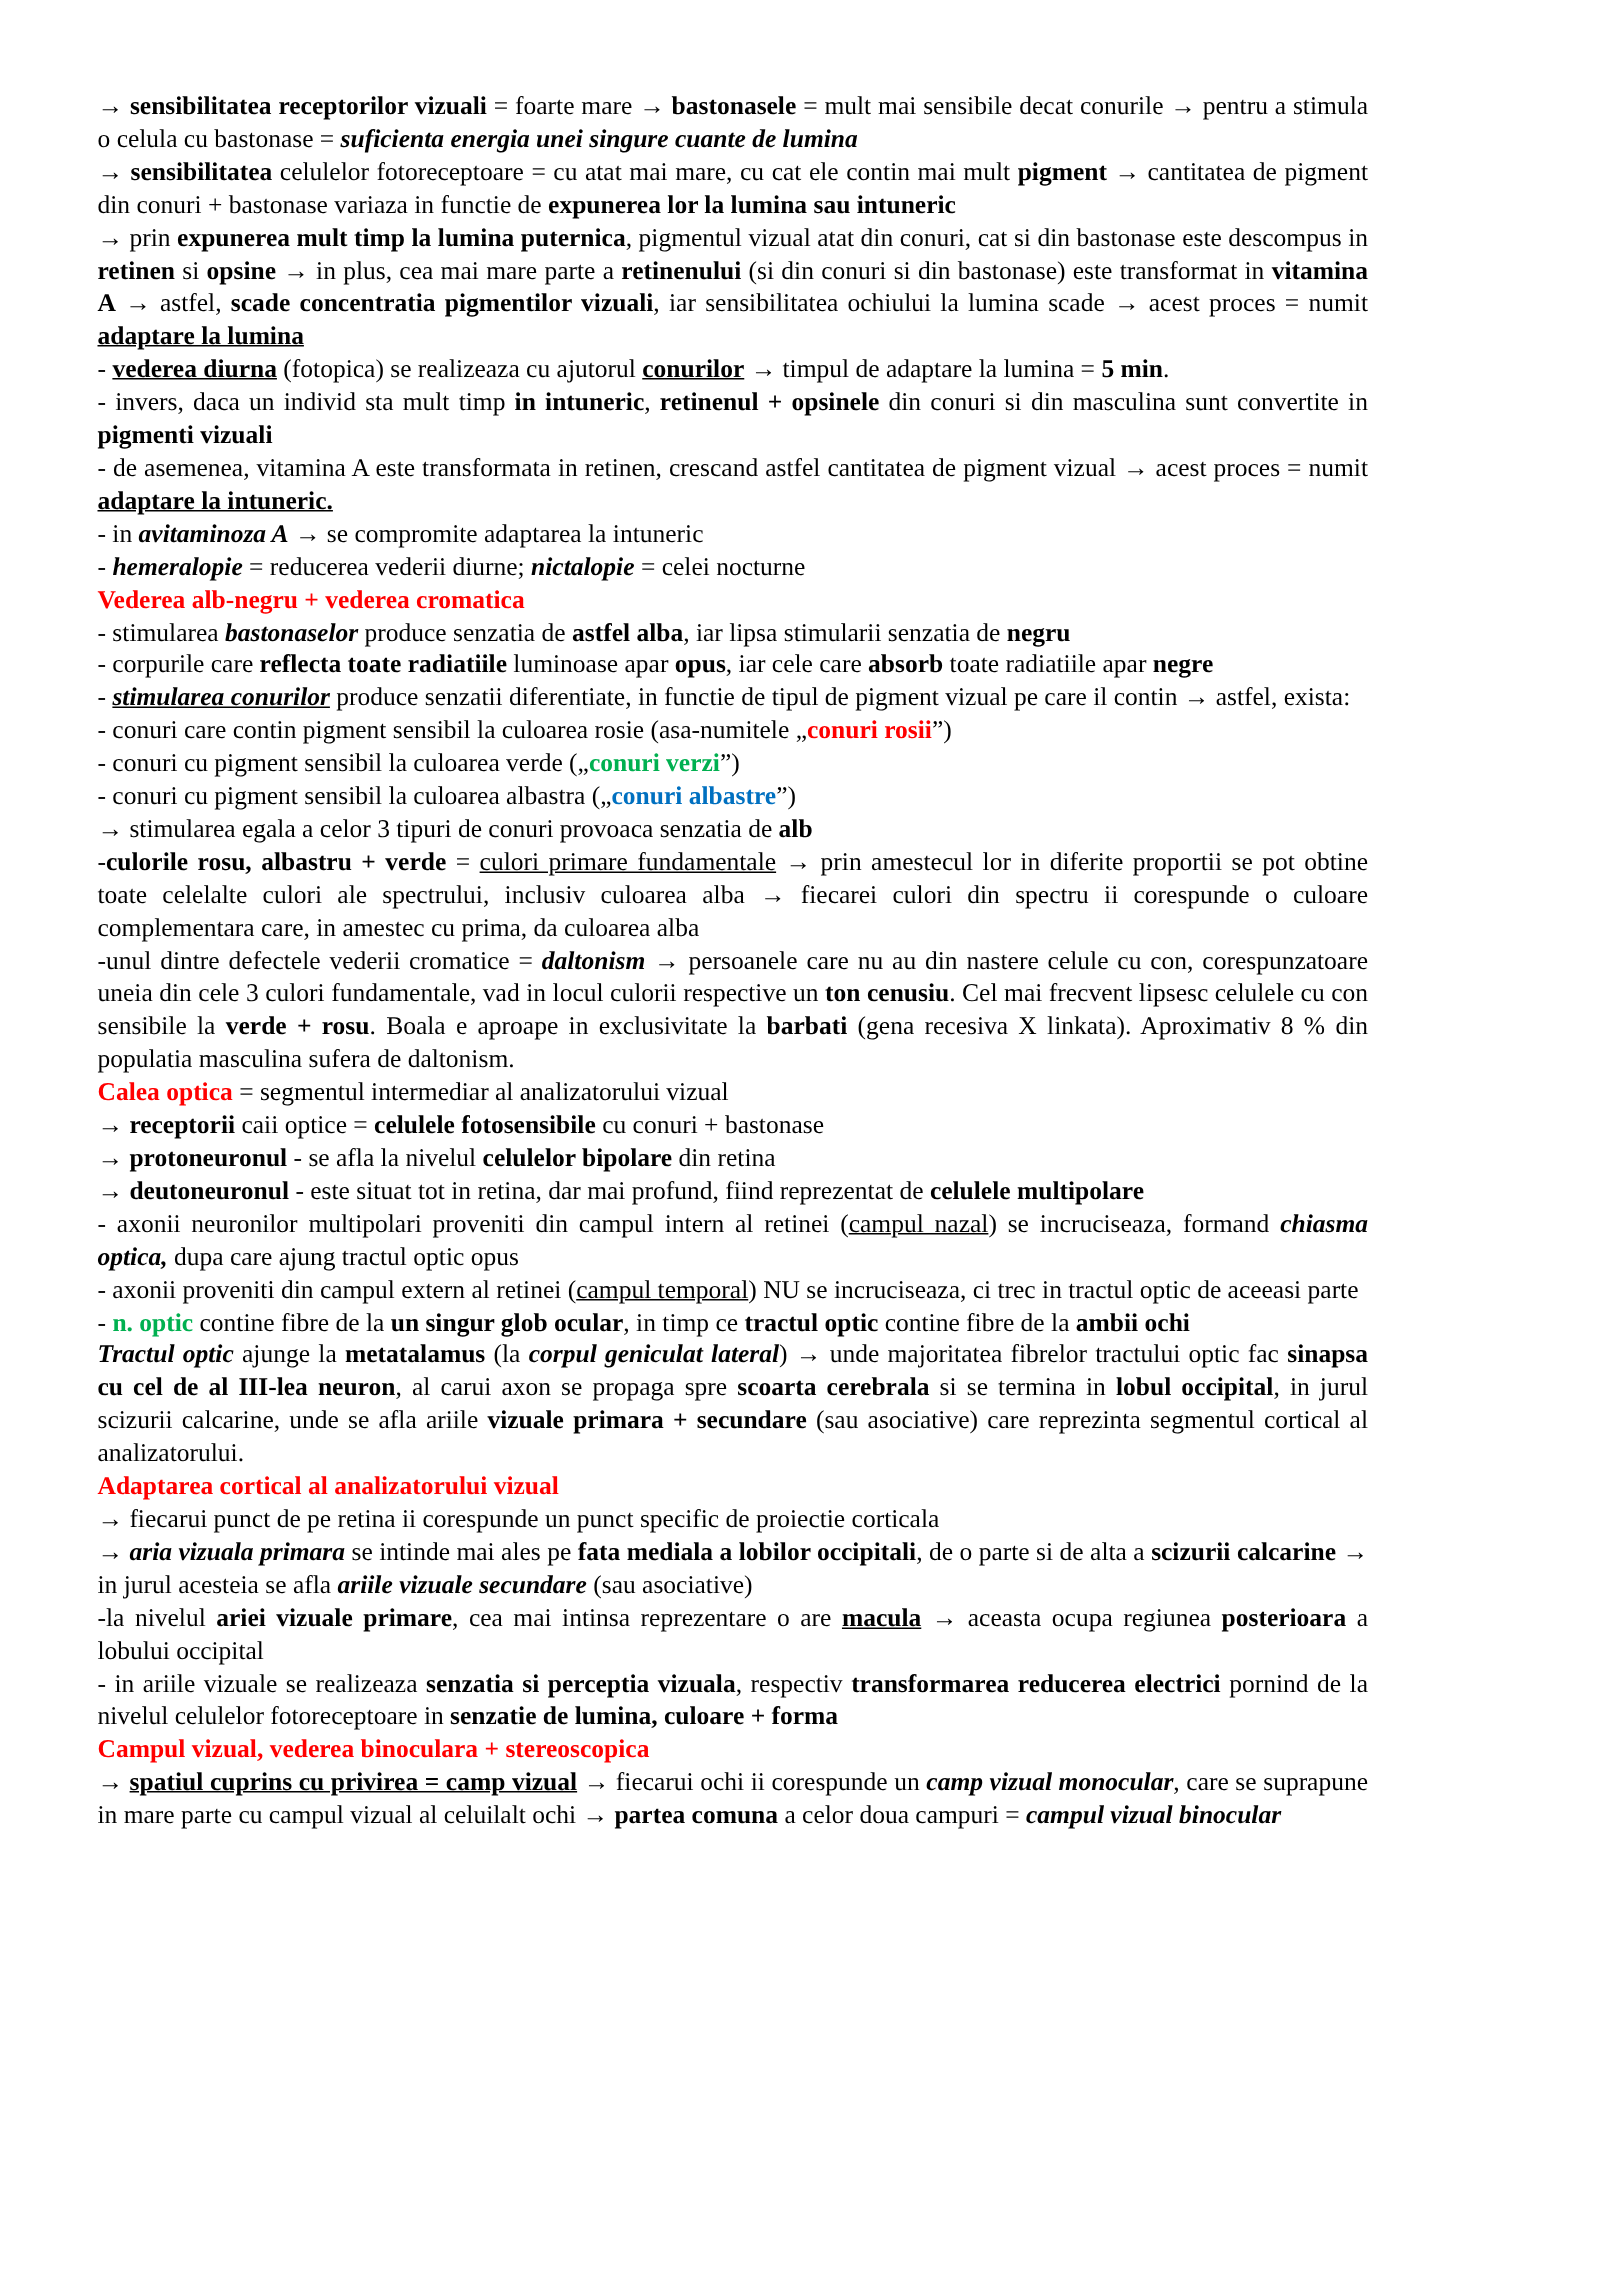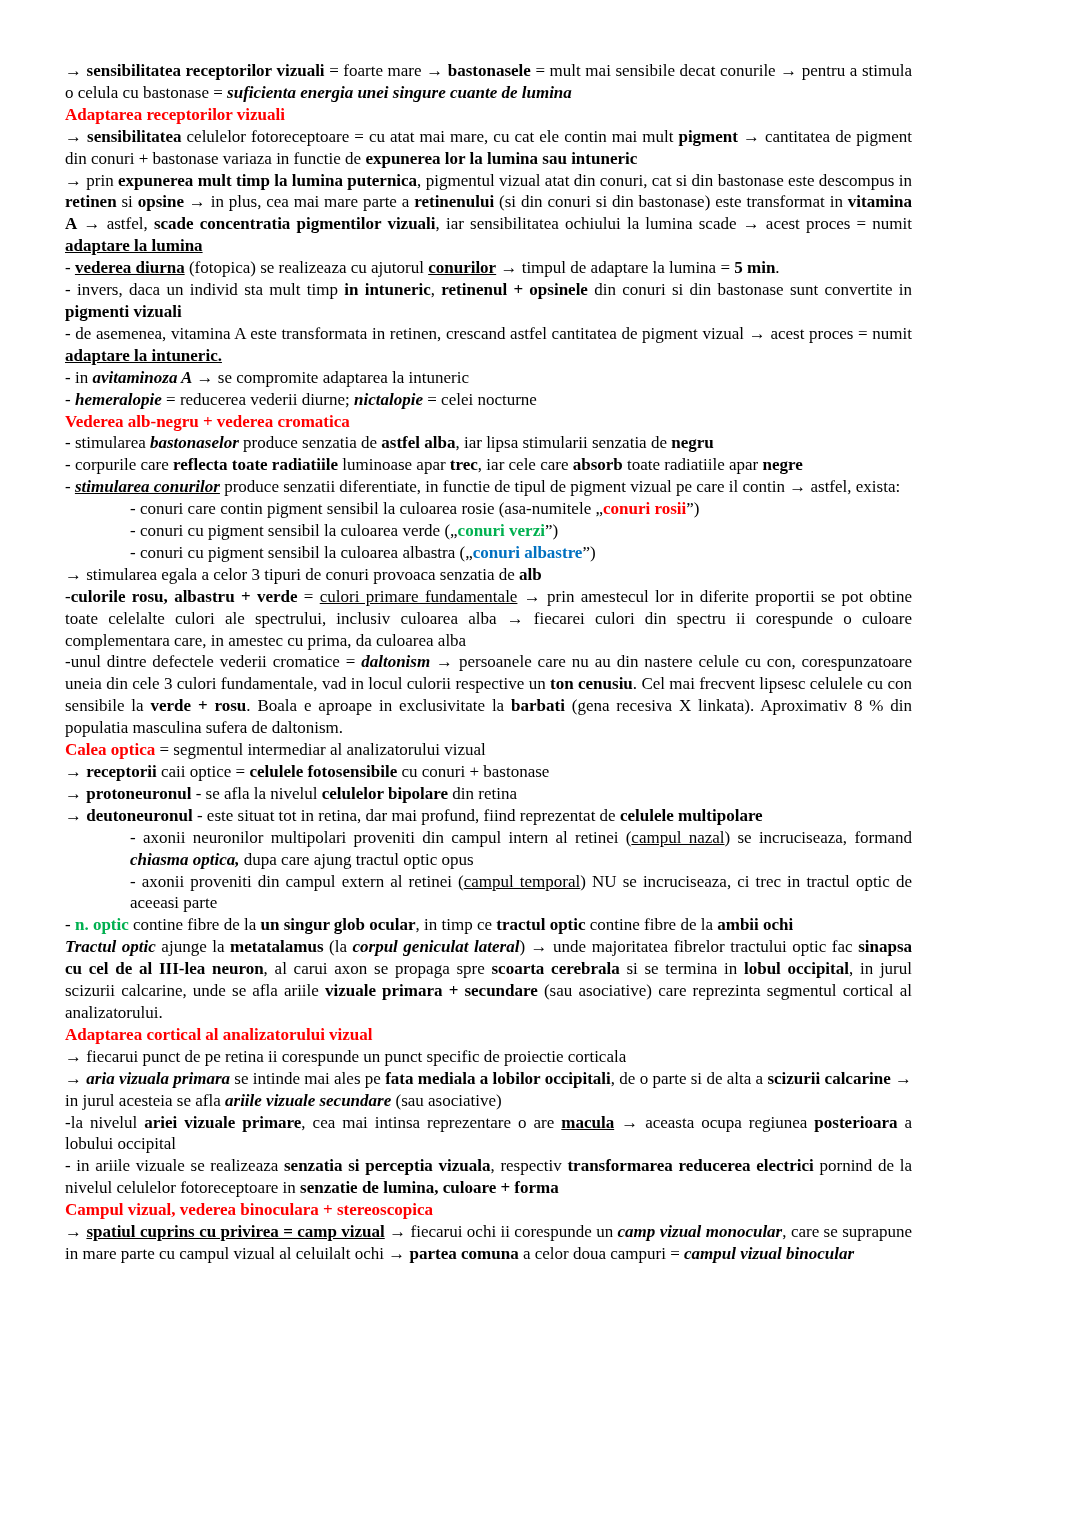"Adaptarea receptorilor vizuali" p { html: <p><span>Adaptarea receptorilor vizuali</span></p> -> none }
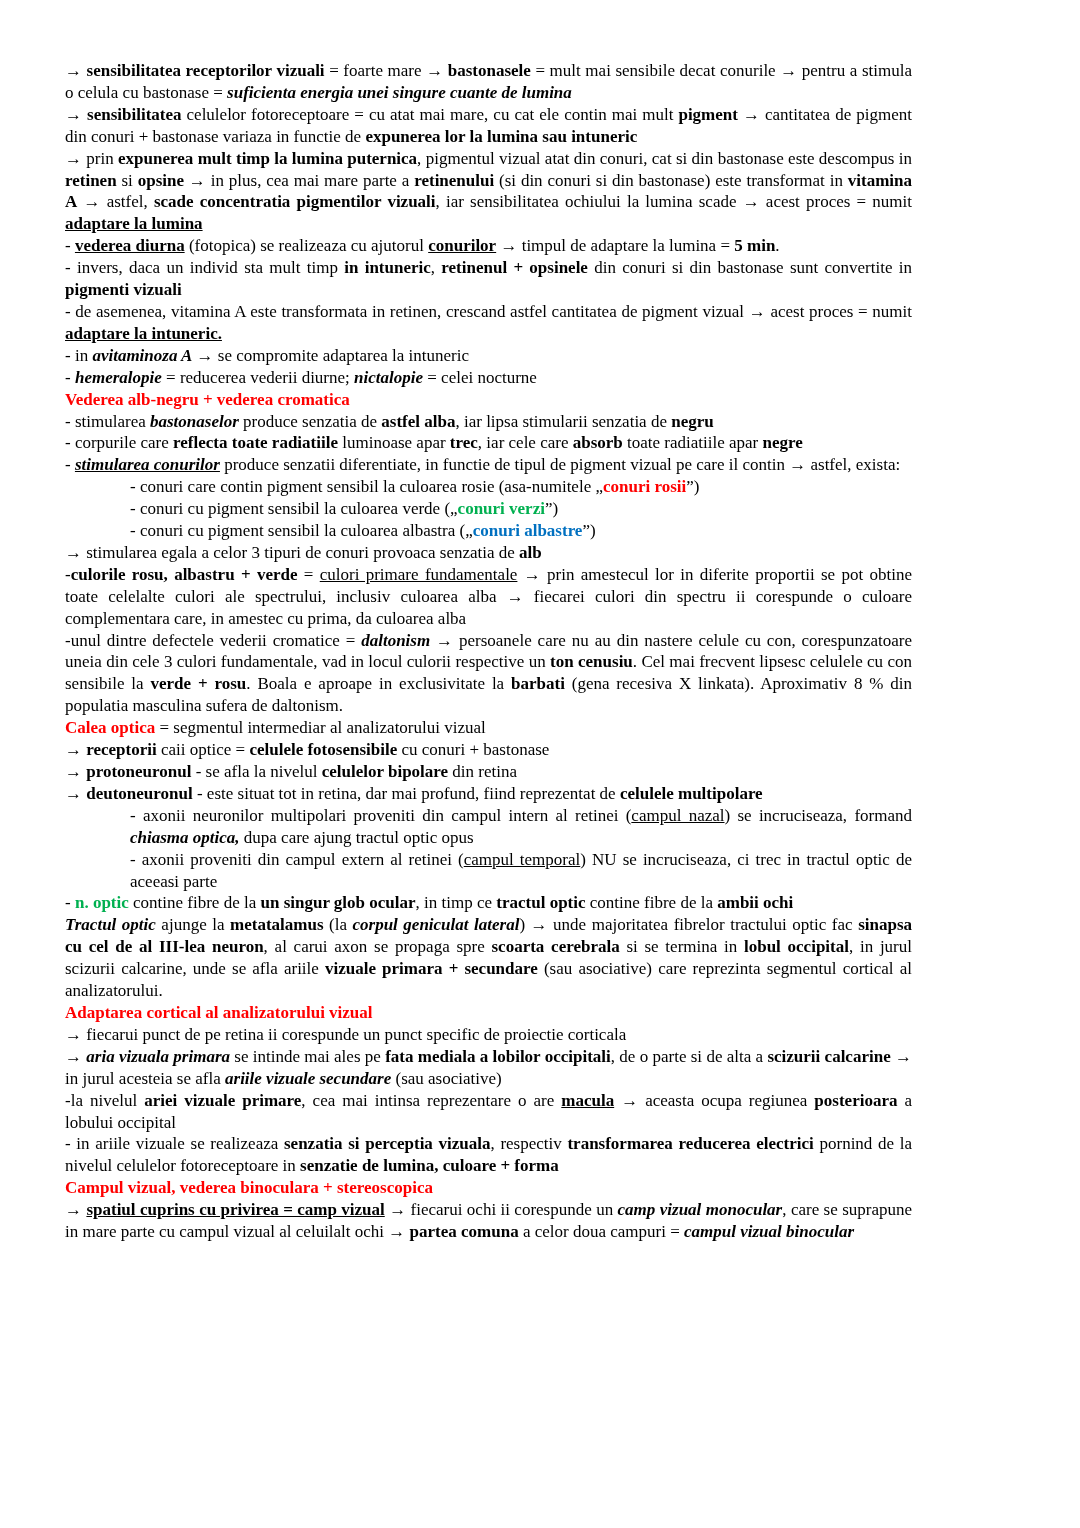"din conuri si din bastonase" span { text: bastonase -> masculina }
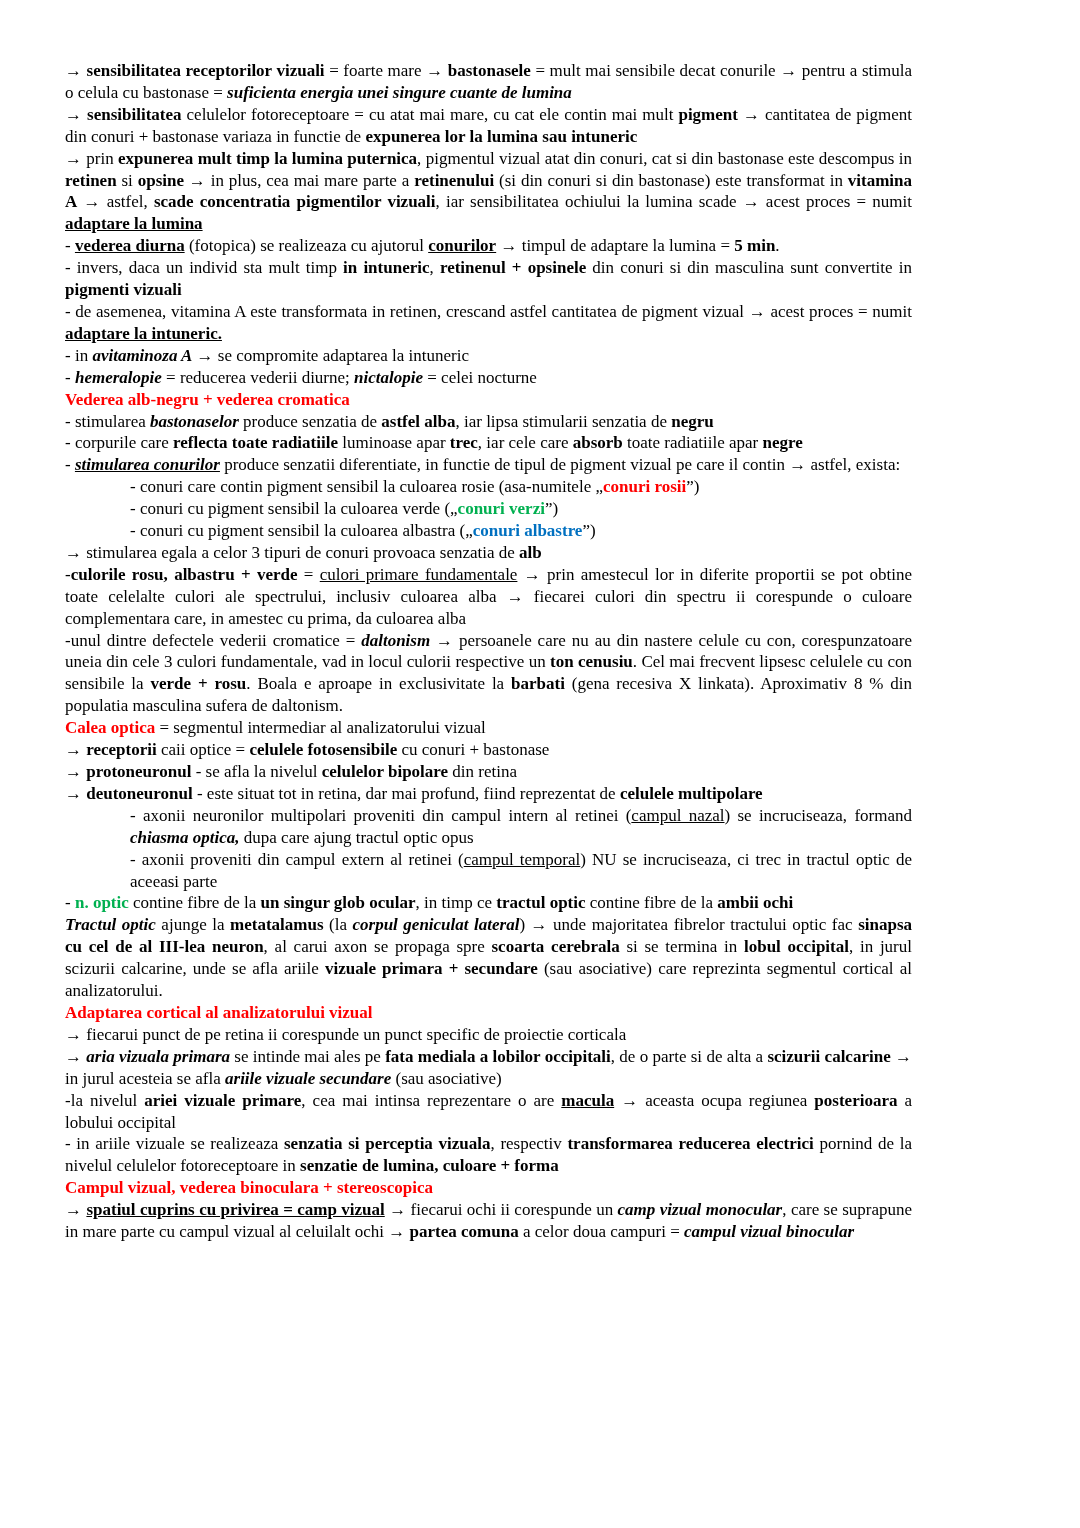"trec" span.f-b { text: trec -> opus }
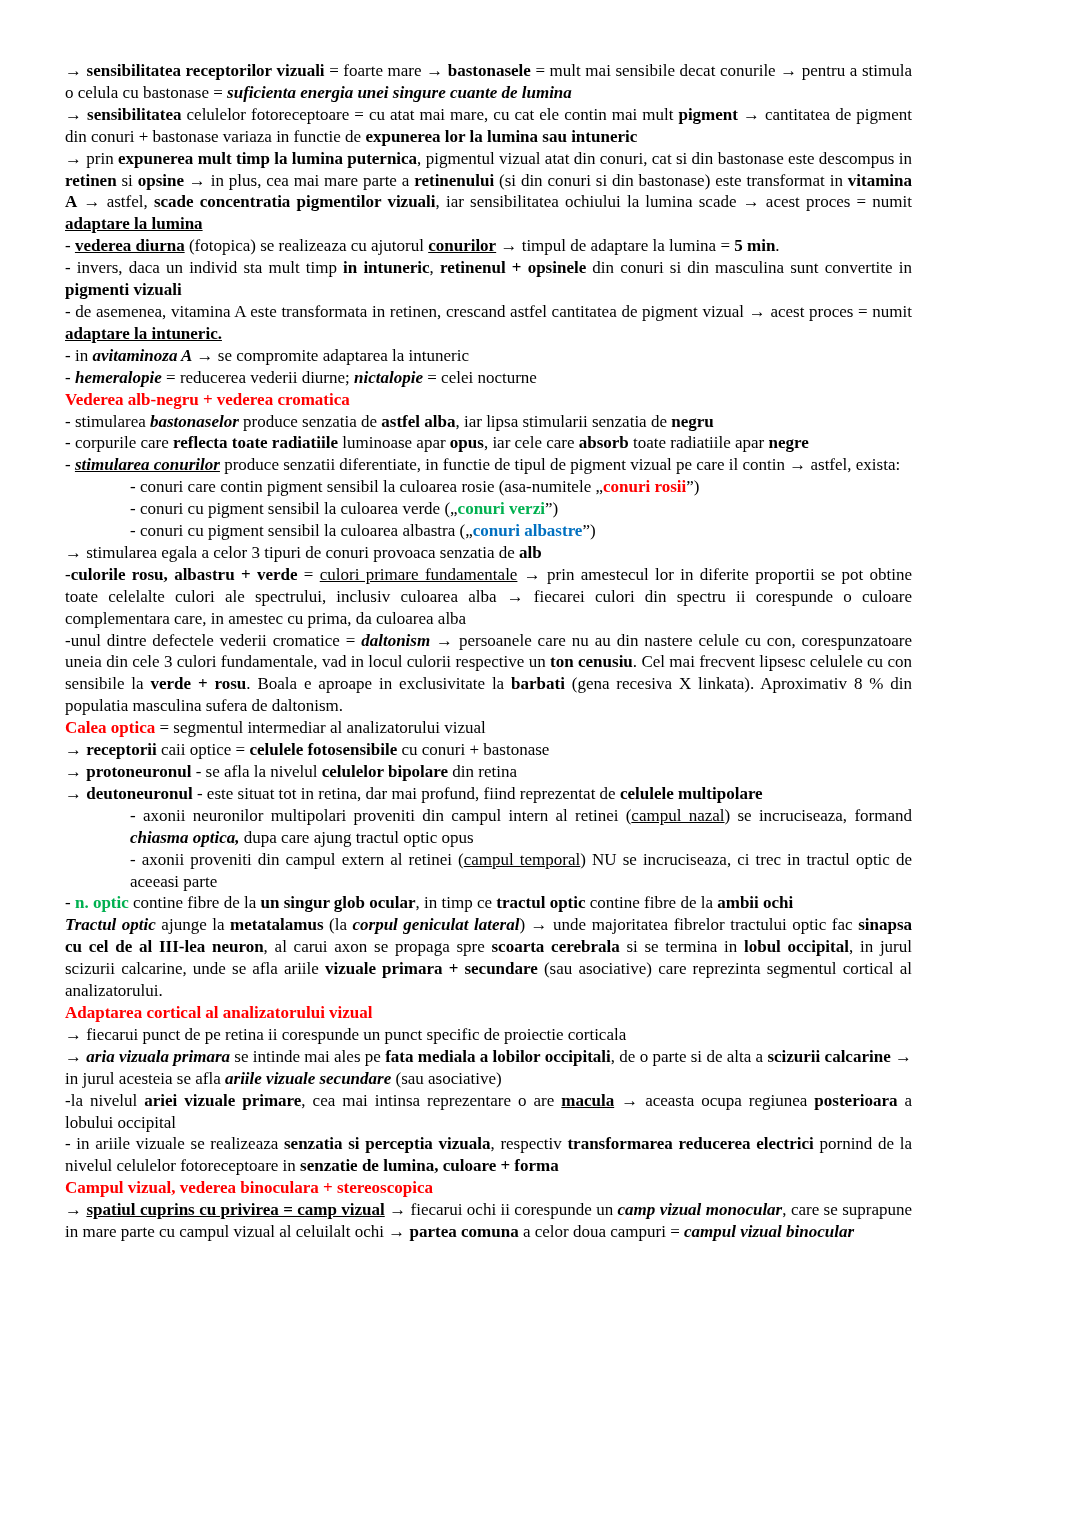"- conuri care contin pigment" .doc p.indent { margin-left: 65px -> none }
